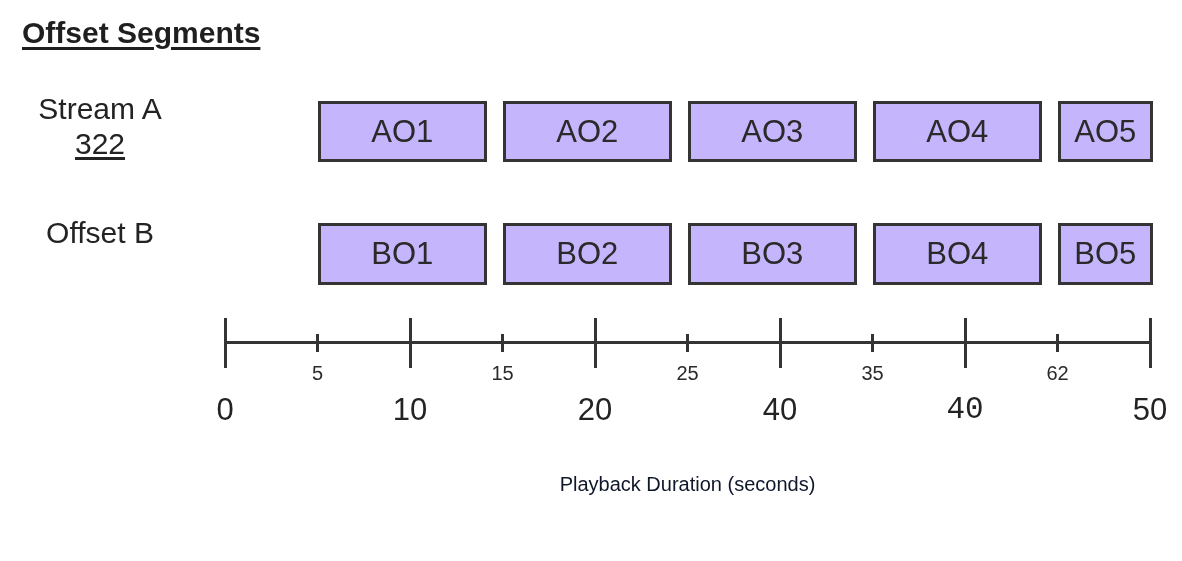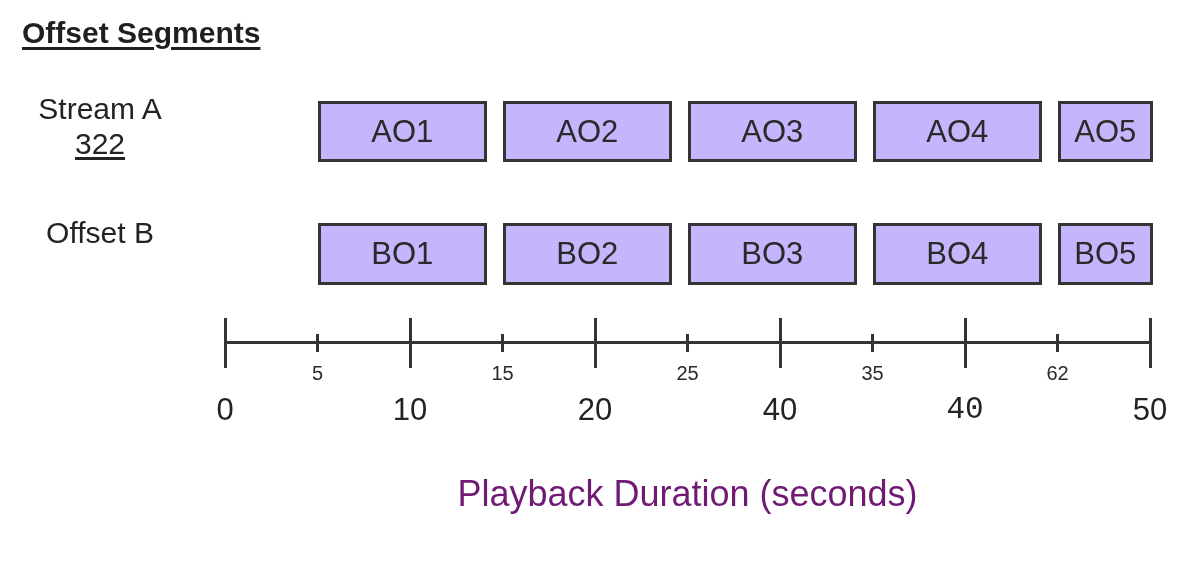"Playback Duration (seconds)" .axis-title { color: #701a75 -> #0f172a; font-size: 36px -> 20px }
